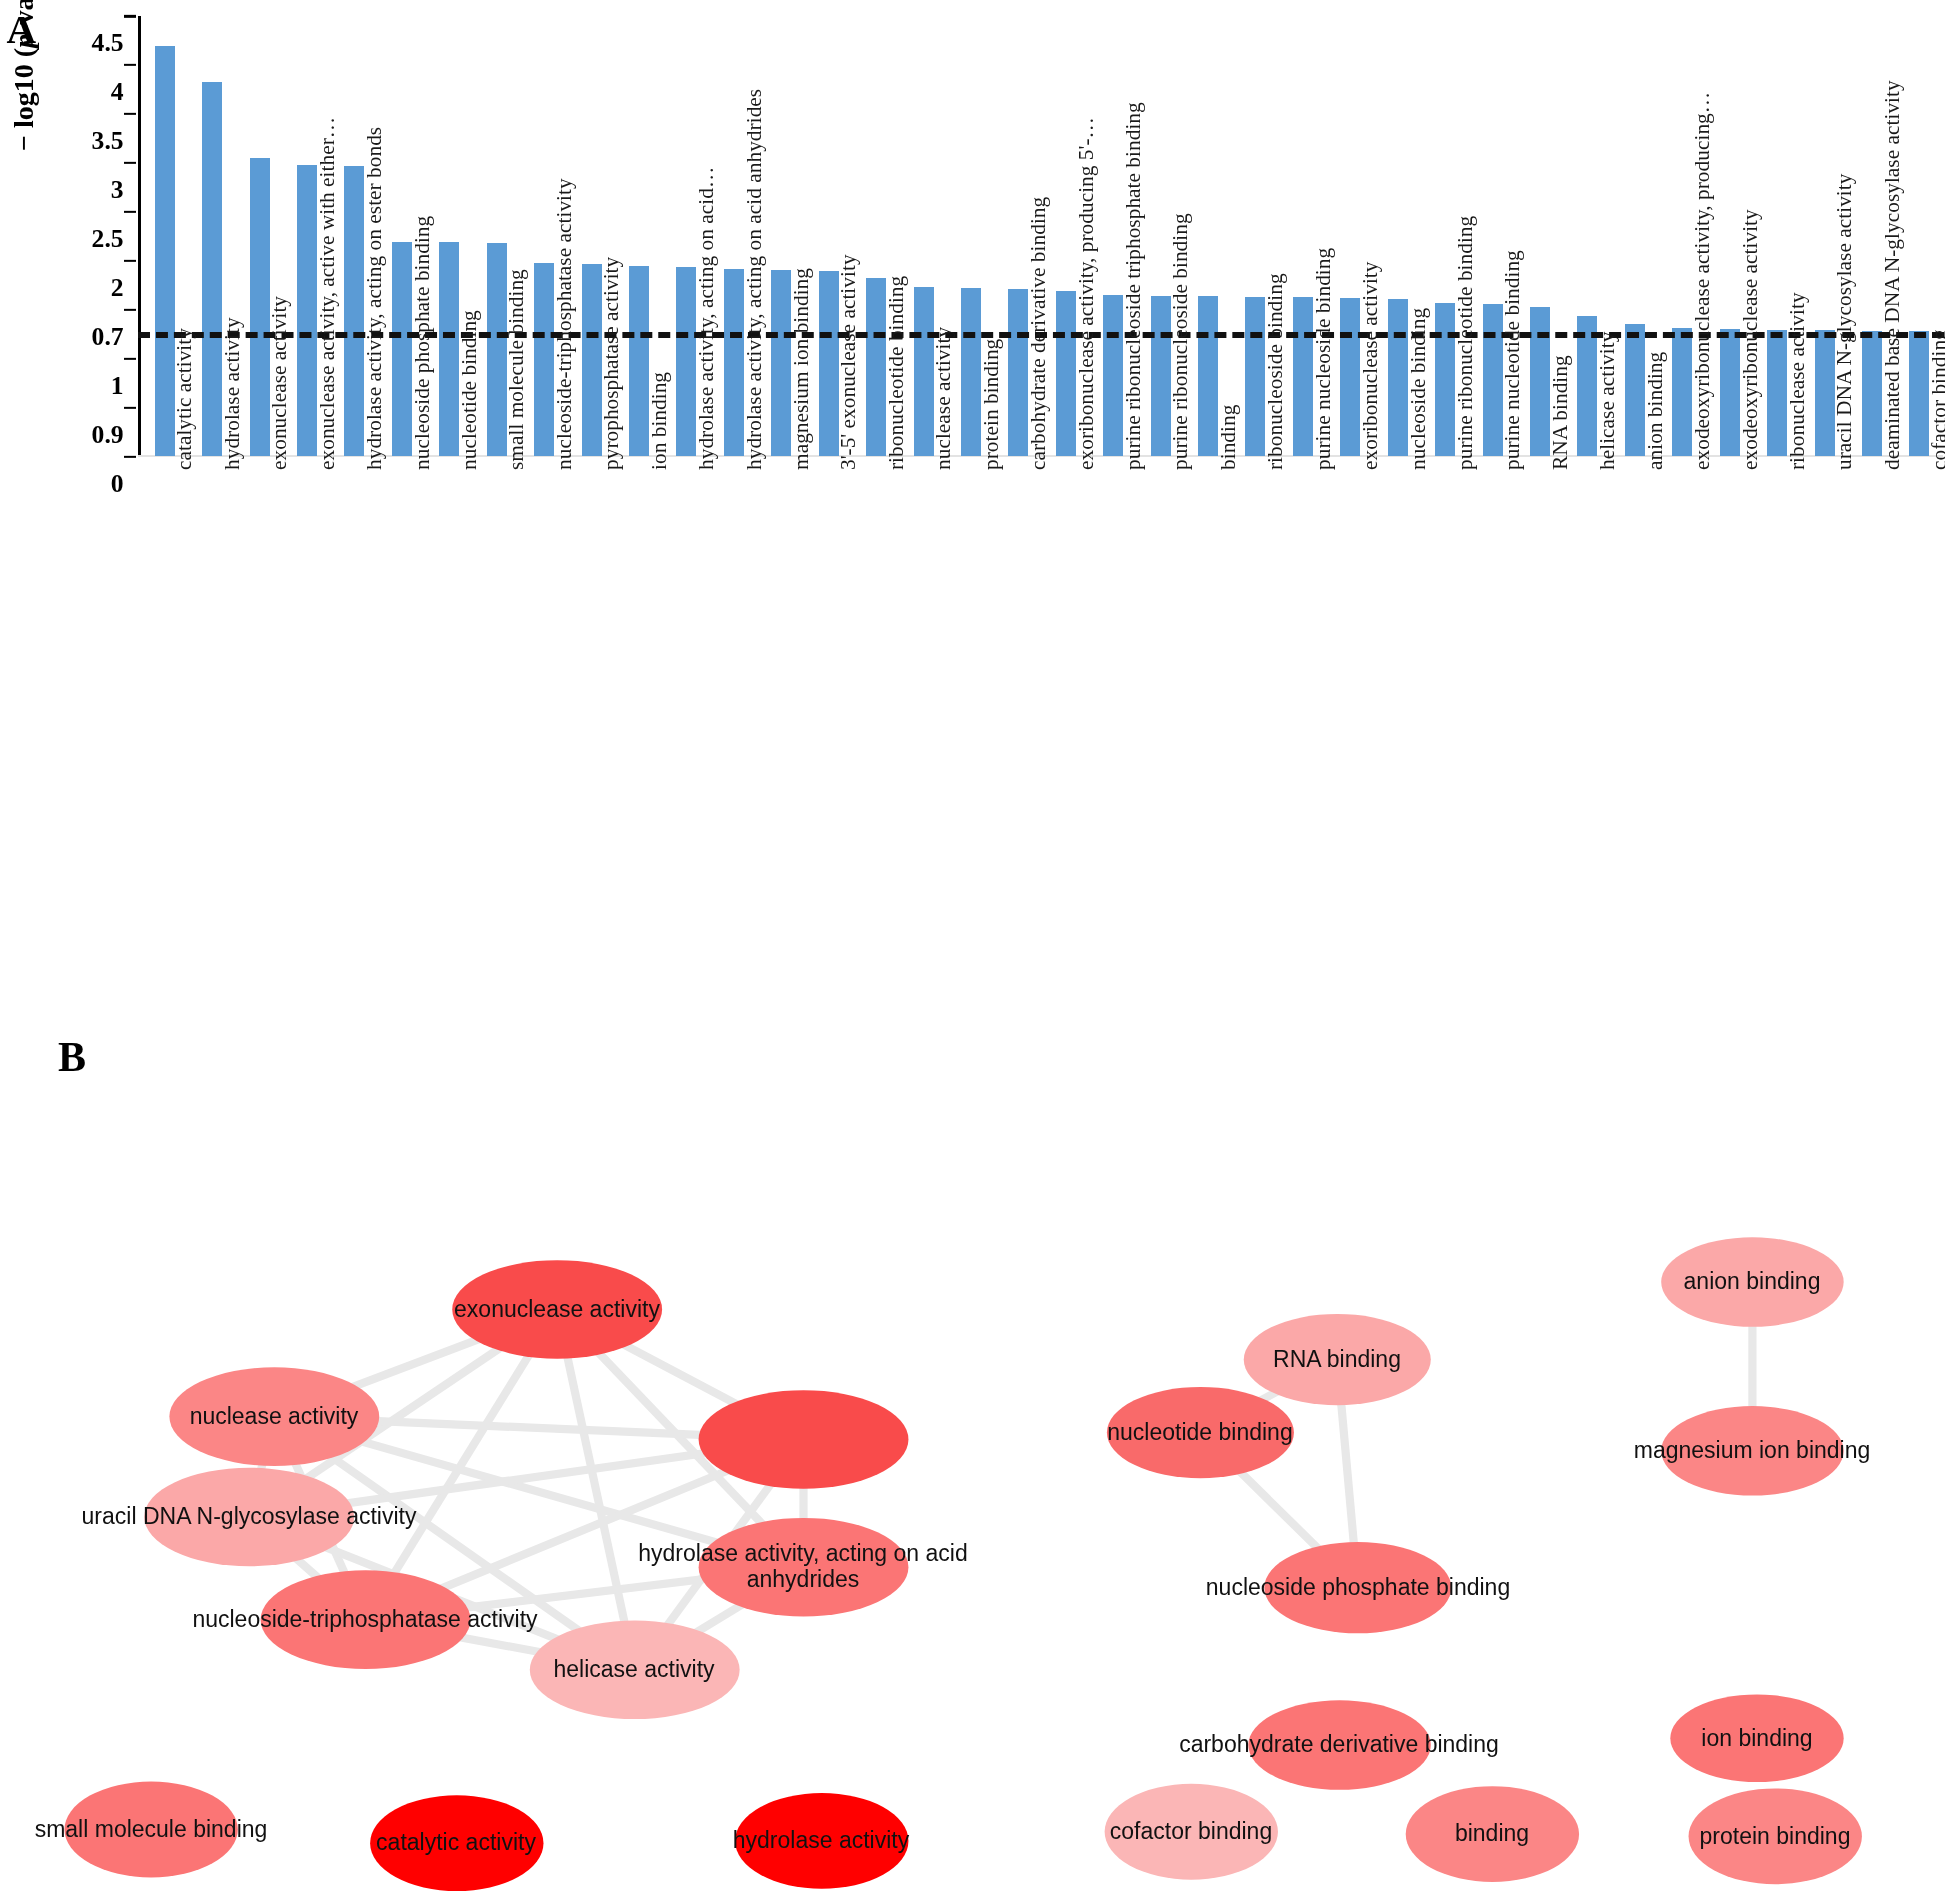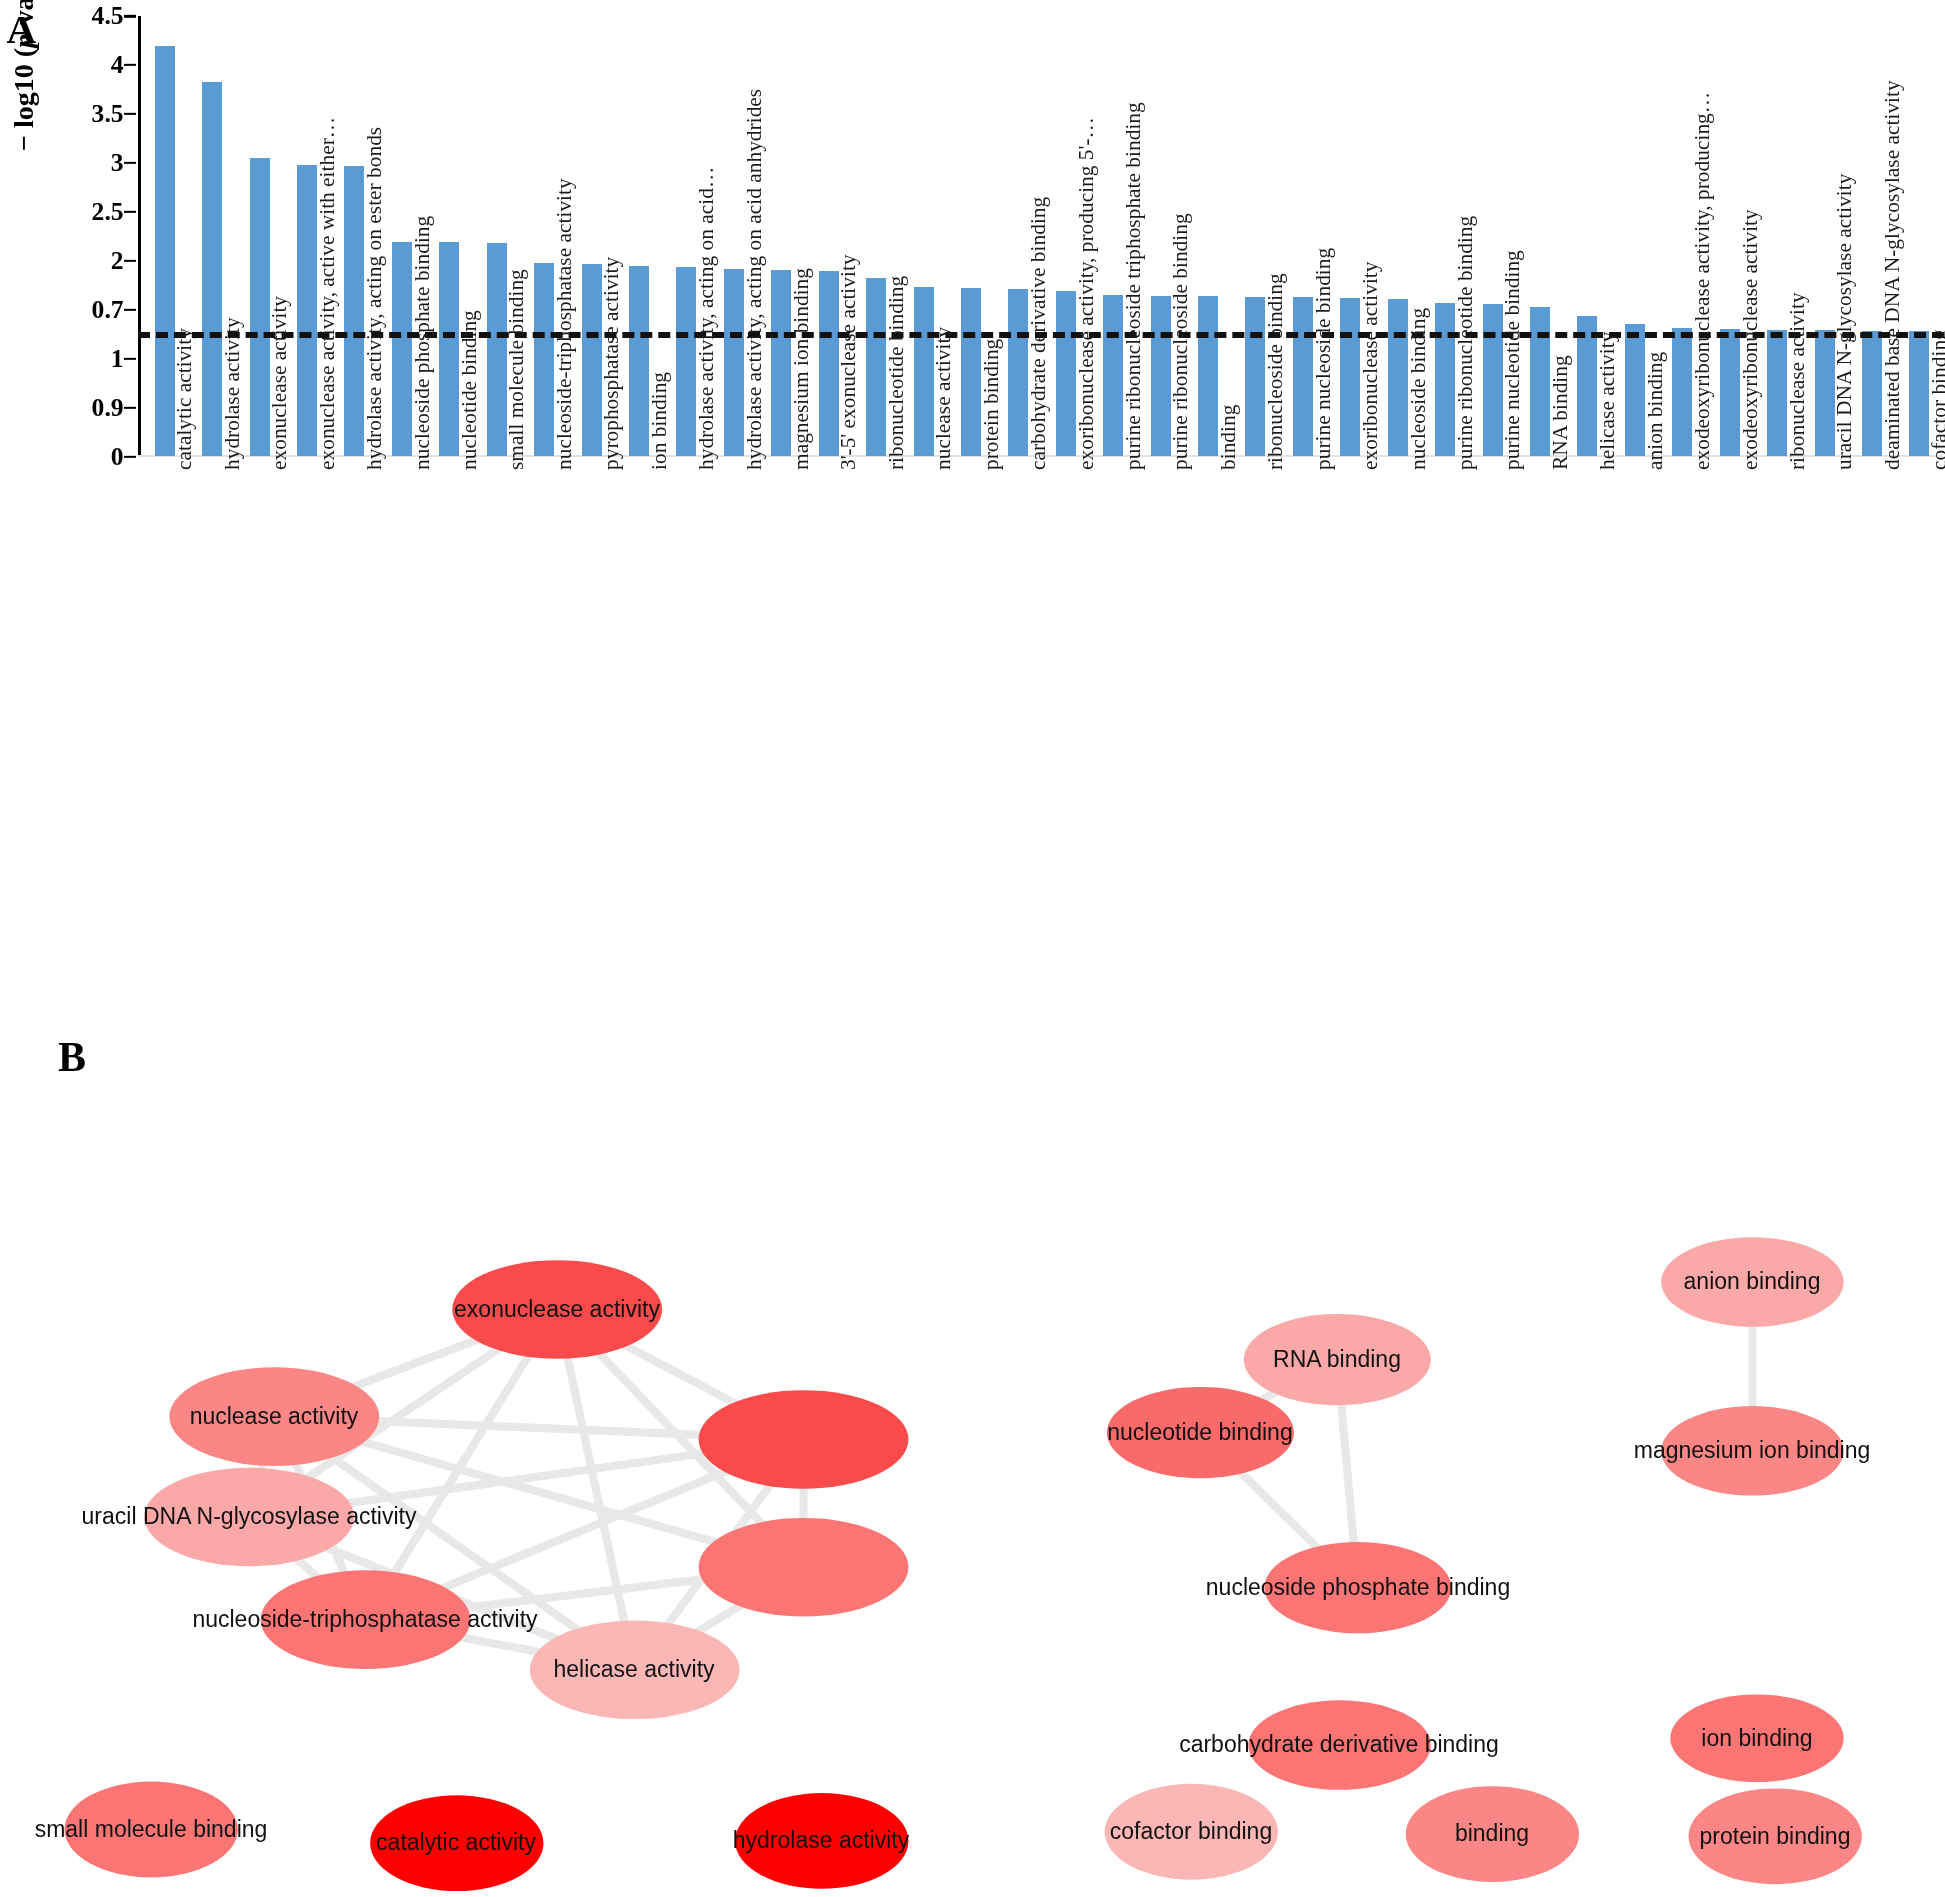"4.5" .ytick-label { margin-top: none -> 27px }
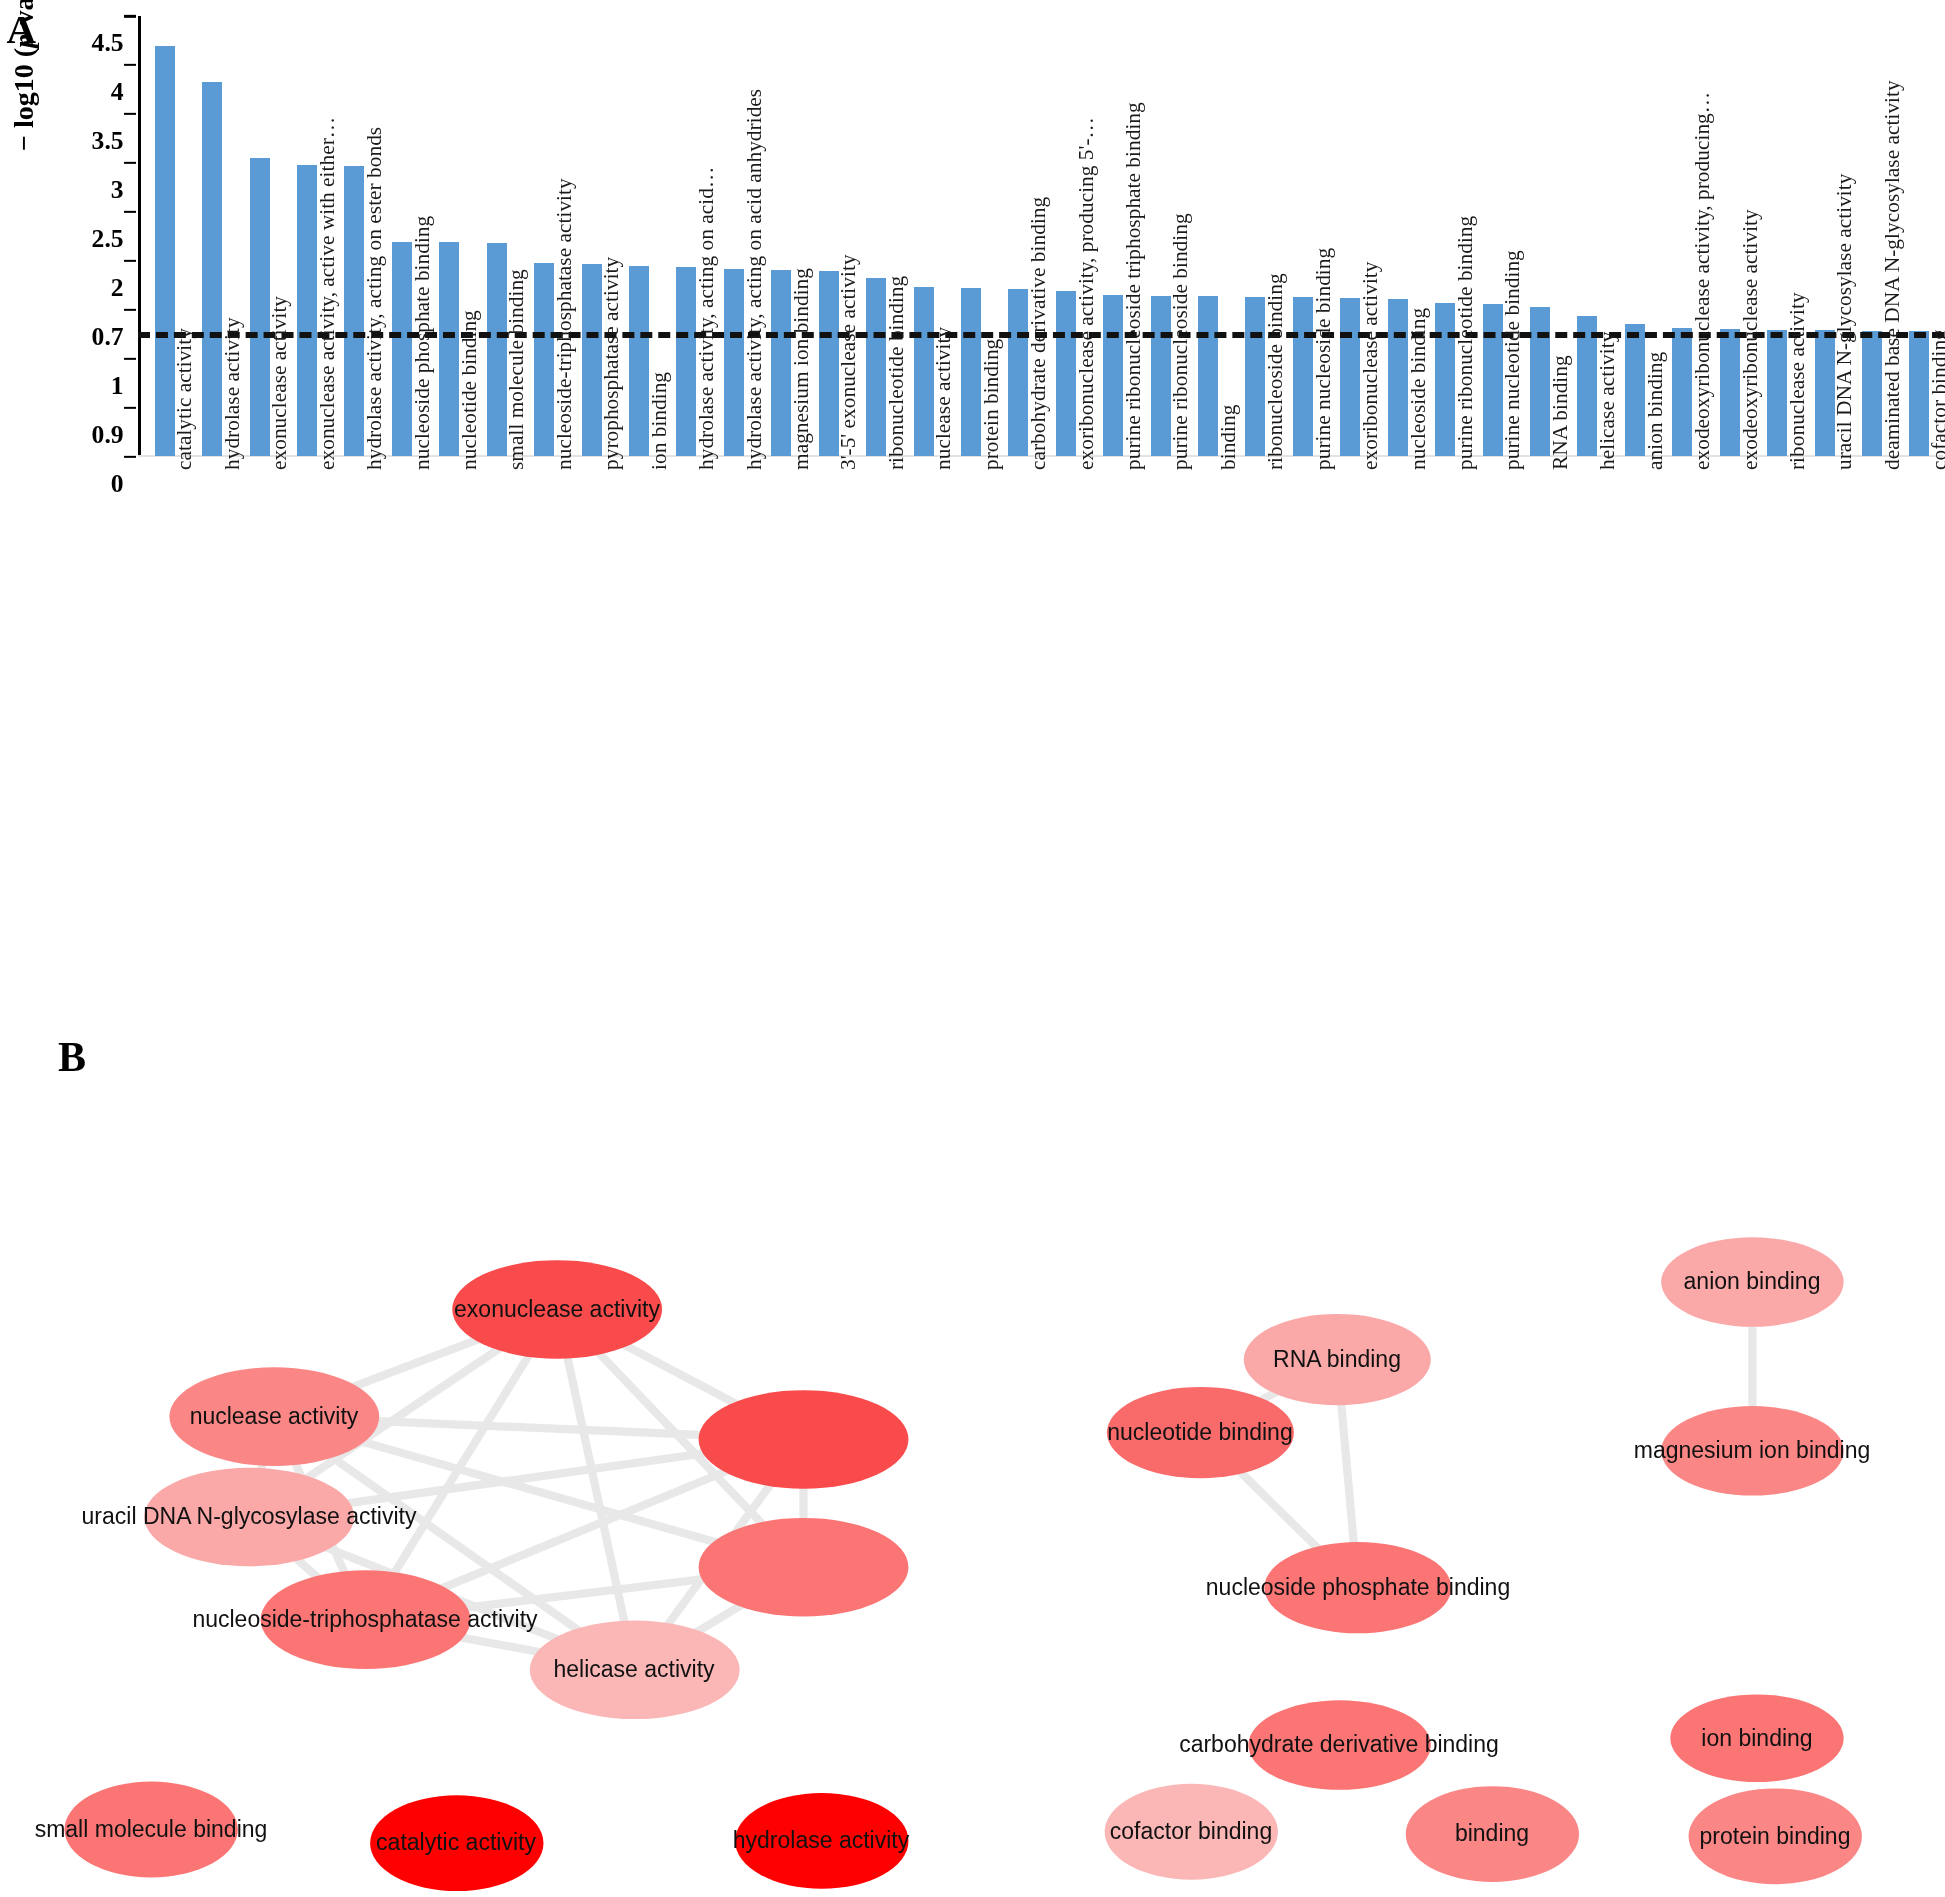"hydrolase activity, acting on acid" div.node-label { html: none -> <div>hydrolase activity, acting on acid anhydrides</div> }
